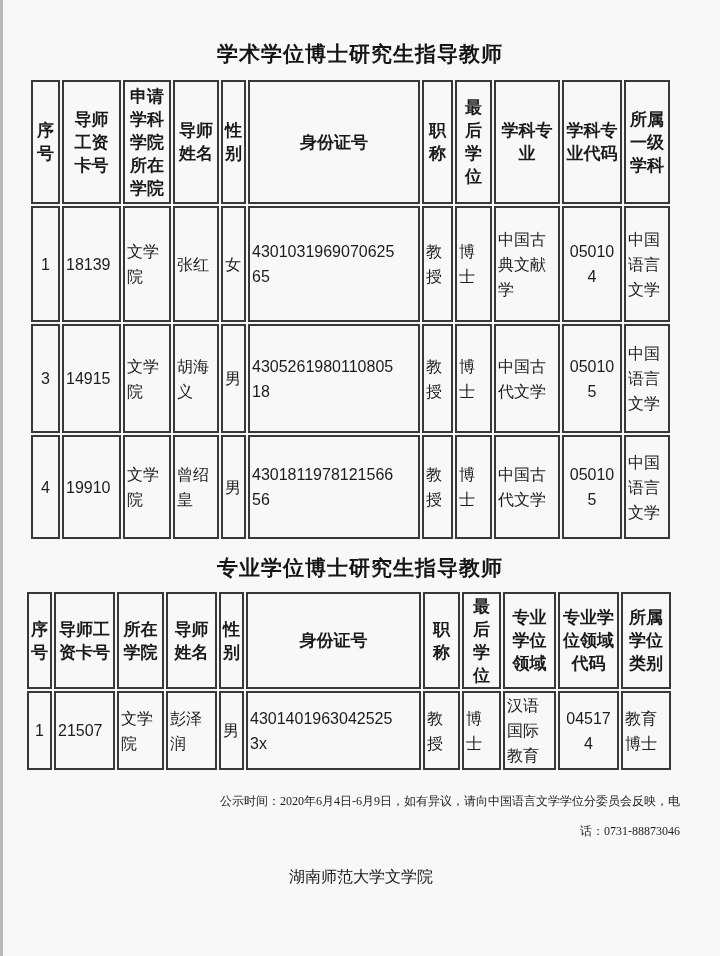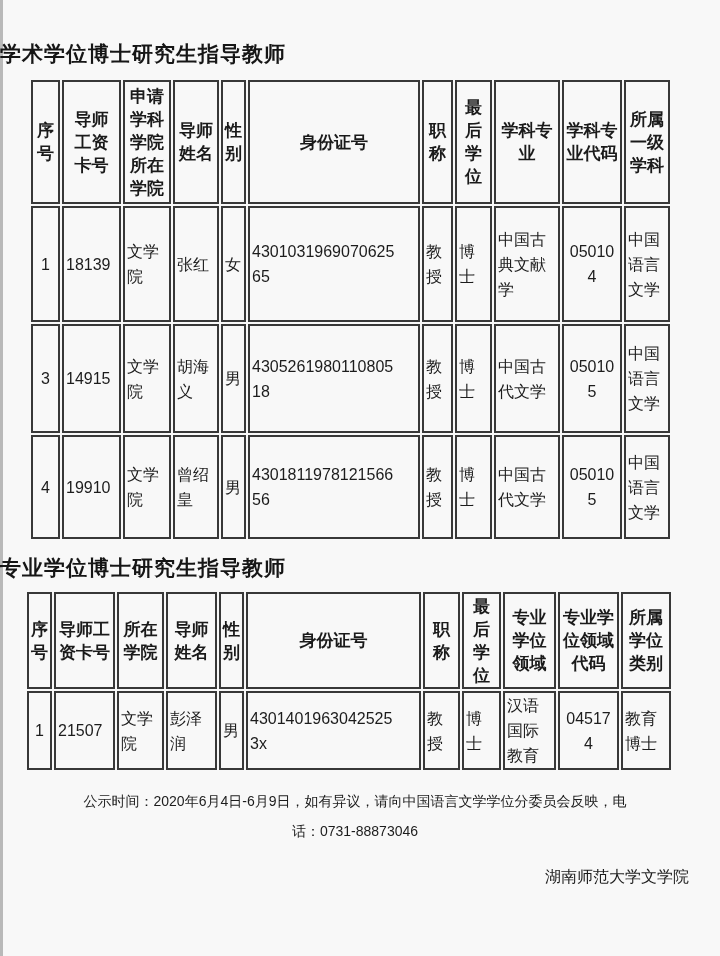"学术学位博士研究生指导教师" .doc-title { text-align: left -> center }
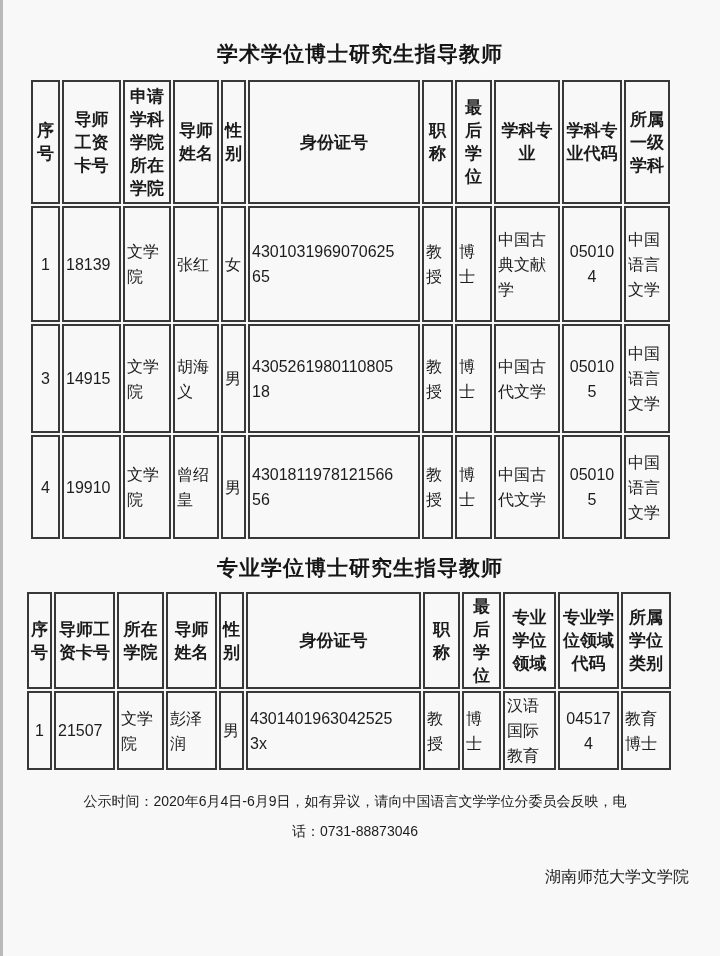"公示时间：2020年6月4日-6月9日，如有异议，请向中国语言文学学位分委员会反" .notice { font-family: none -> Liberation Serif, serif; font-size: 14px -> 12px; text-align: center -> right }
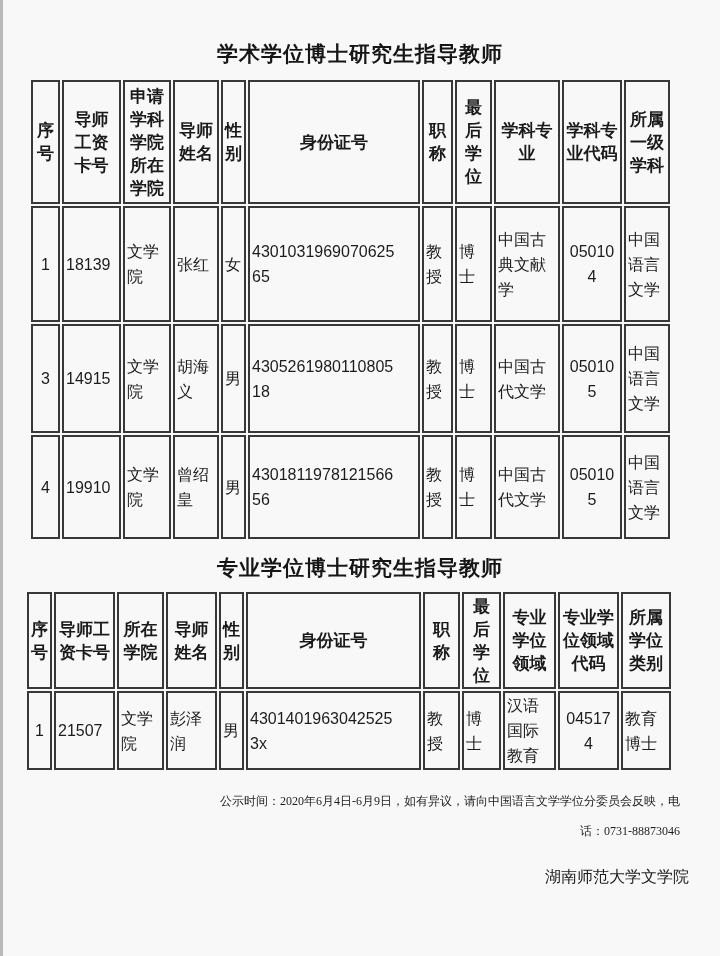"湖南师范大学文学院" .signature { text-align: right -> none }
